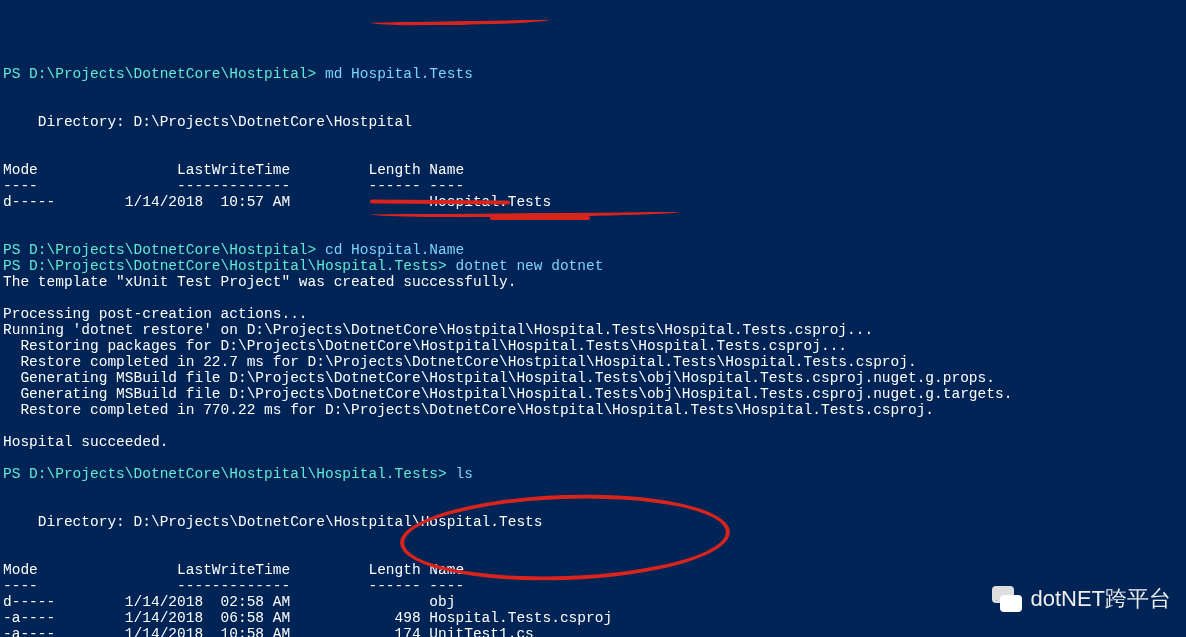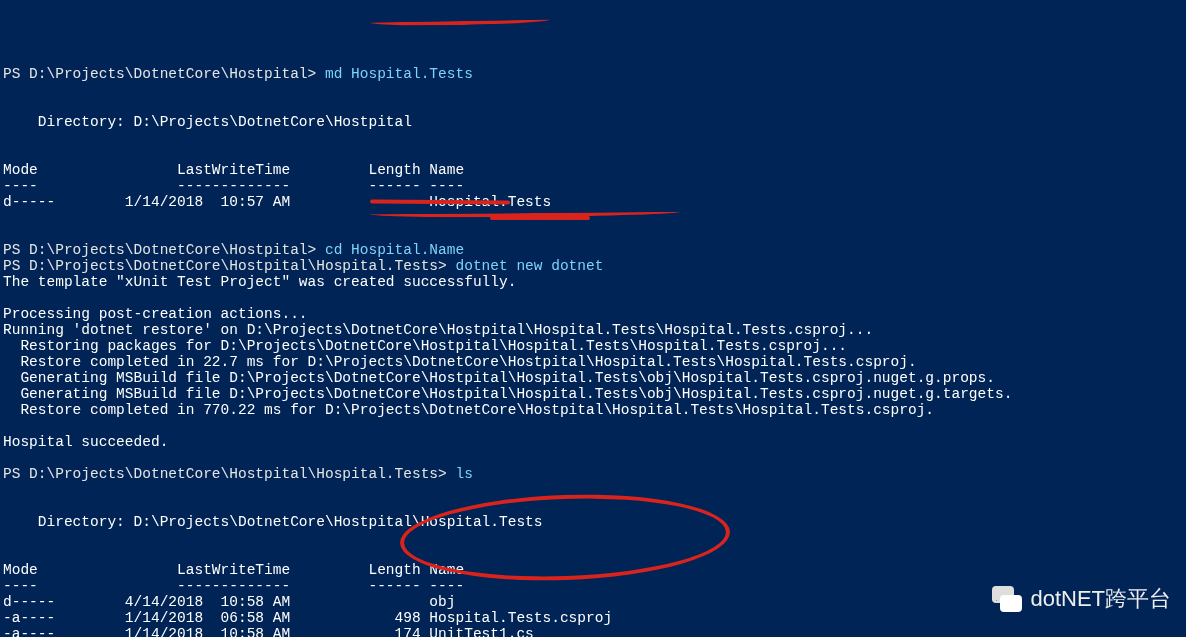"PS D:\Projects\DotnetCore\Hostpital>" .prompt { color: #e5e5e5 -> #5eead4 }
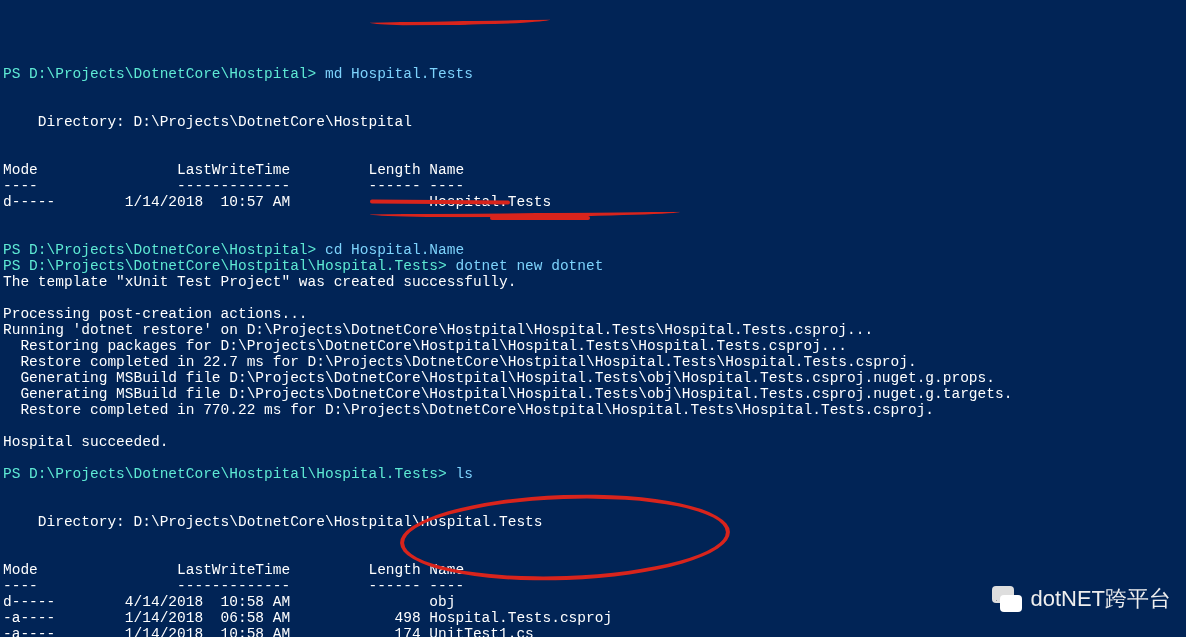"d----- 4/14/2018 10:58 AM obj" span.output { text: 4/14/2018  10:58 -> 1/14/2018  02:58 }
